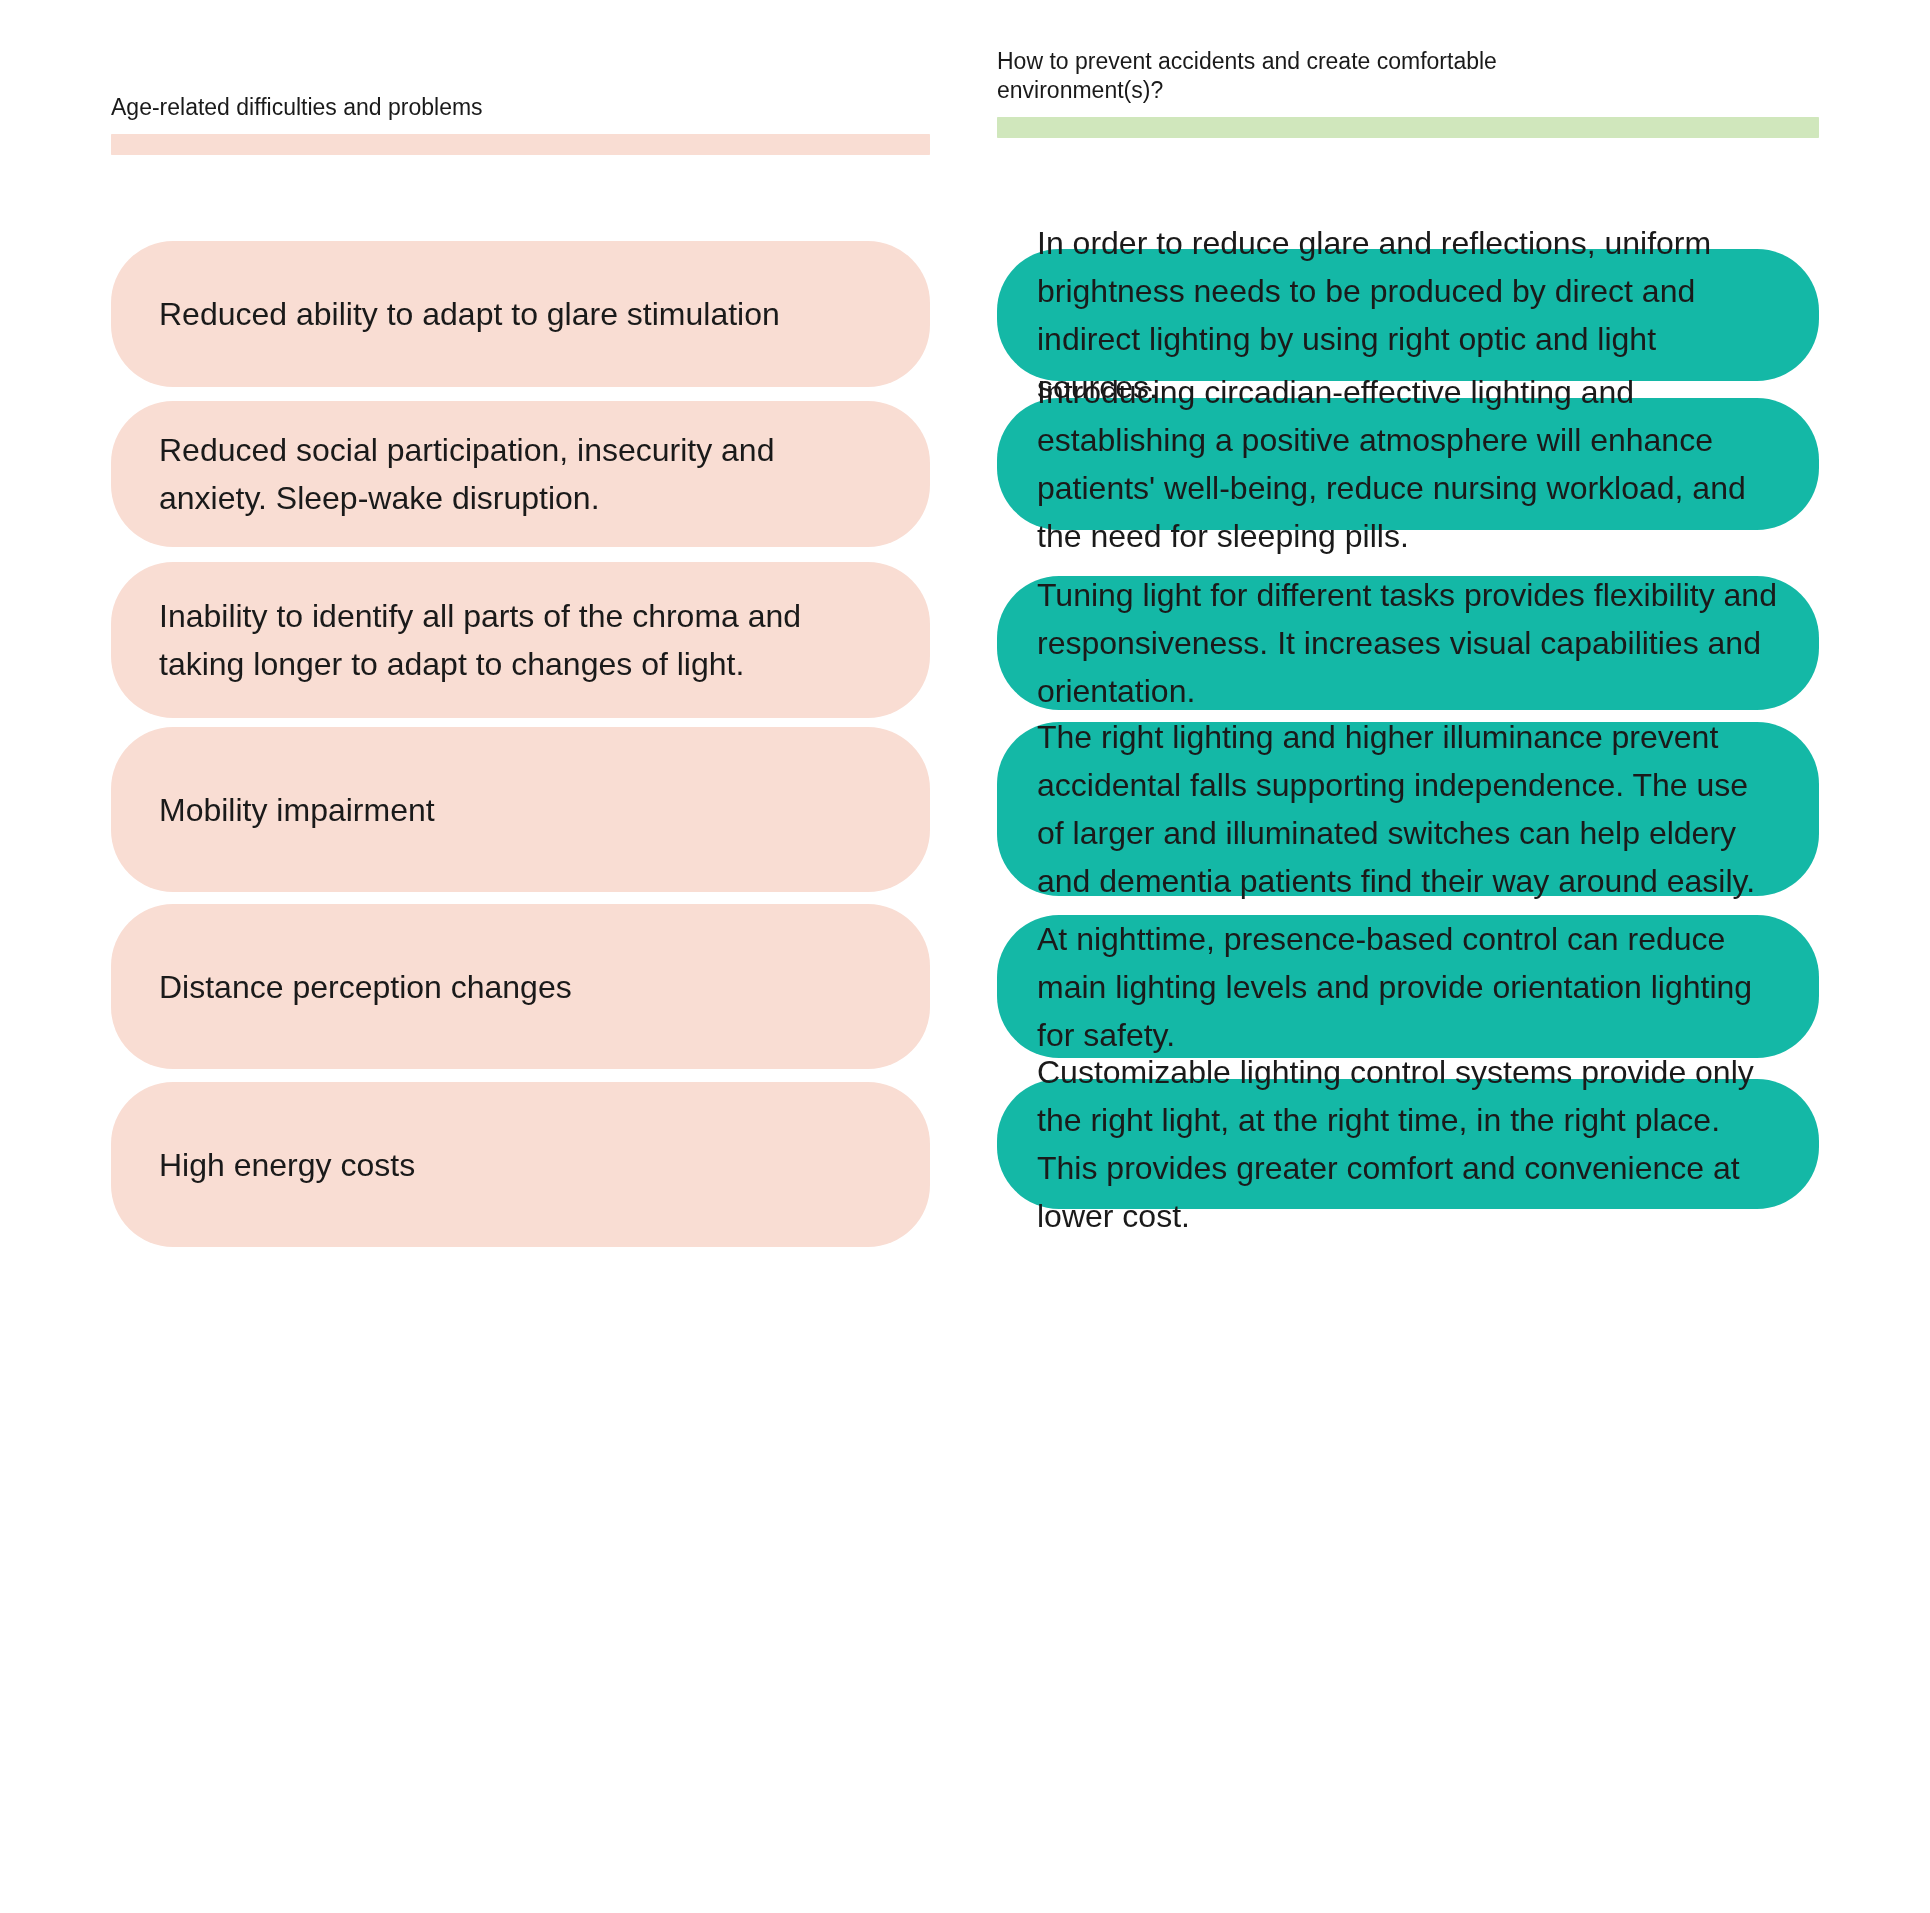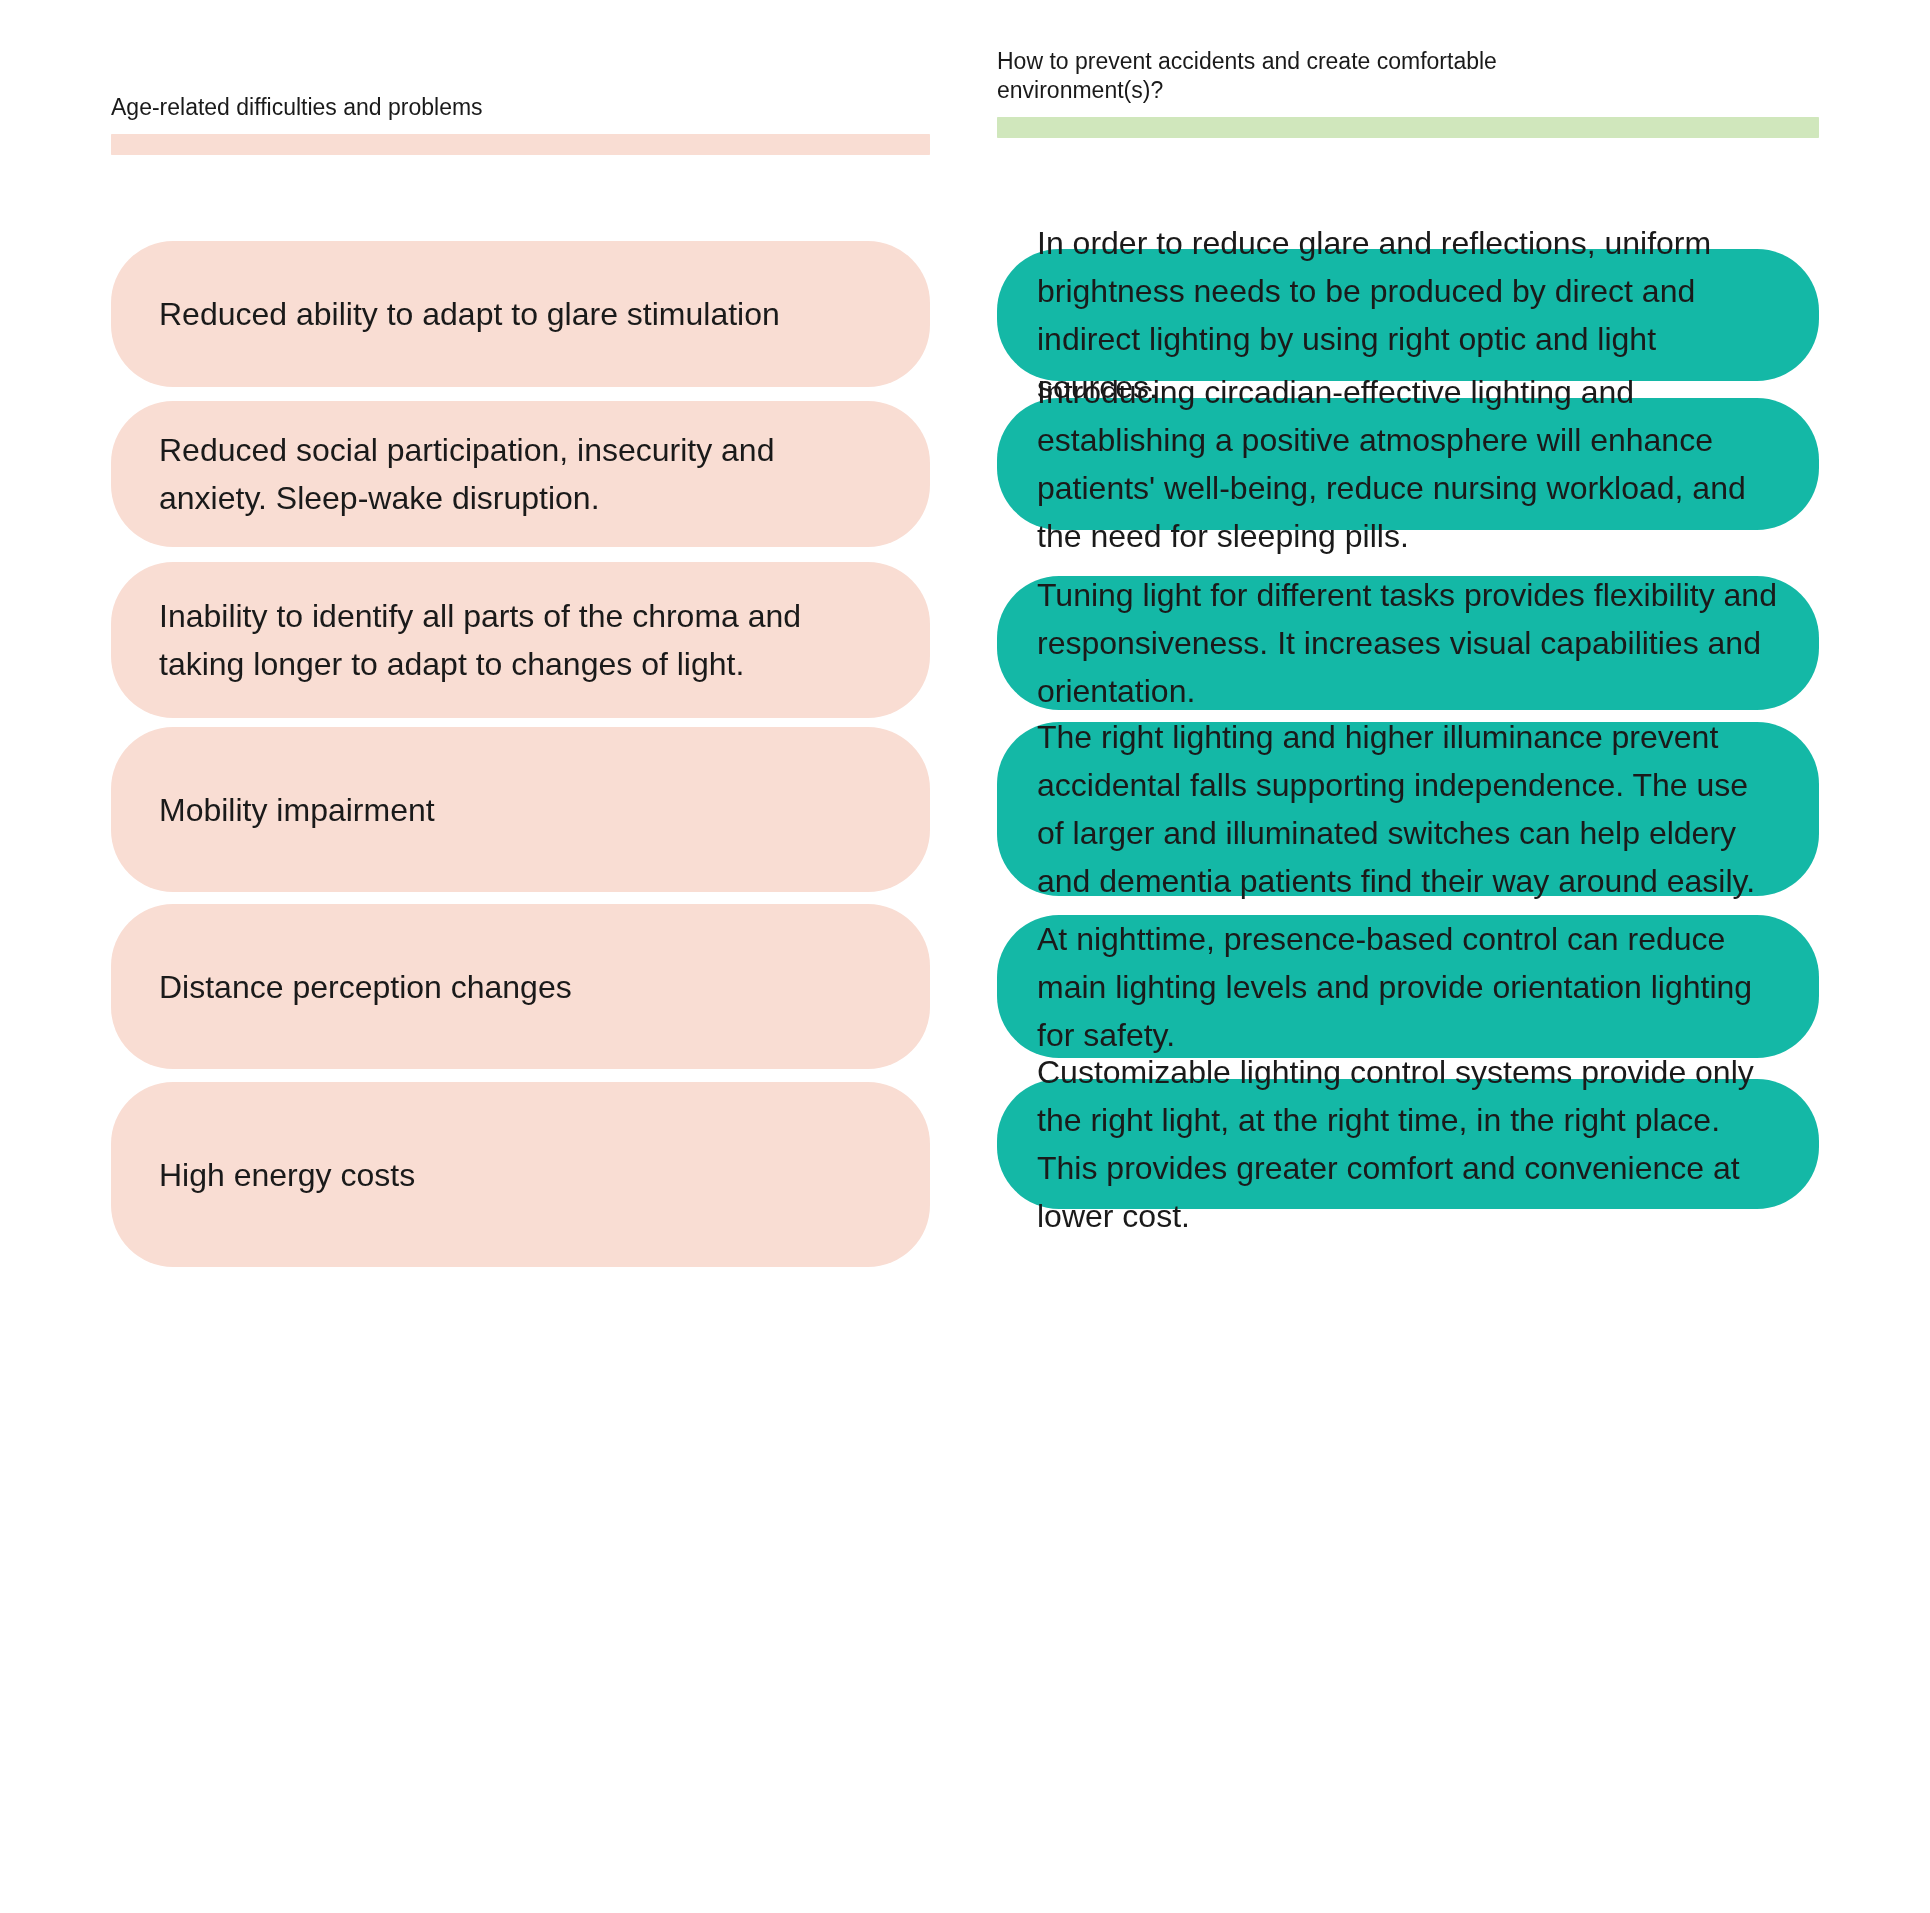"High energy costs" div.card { height: 185px -> 165px }
